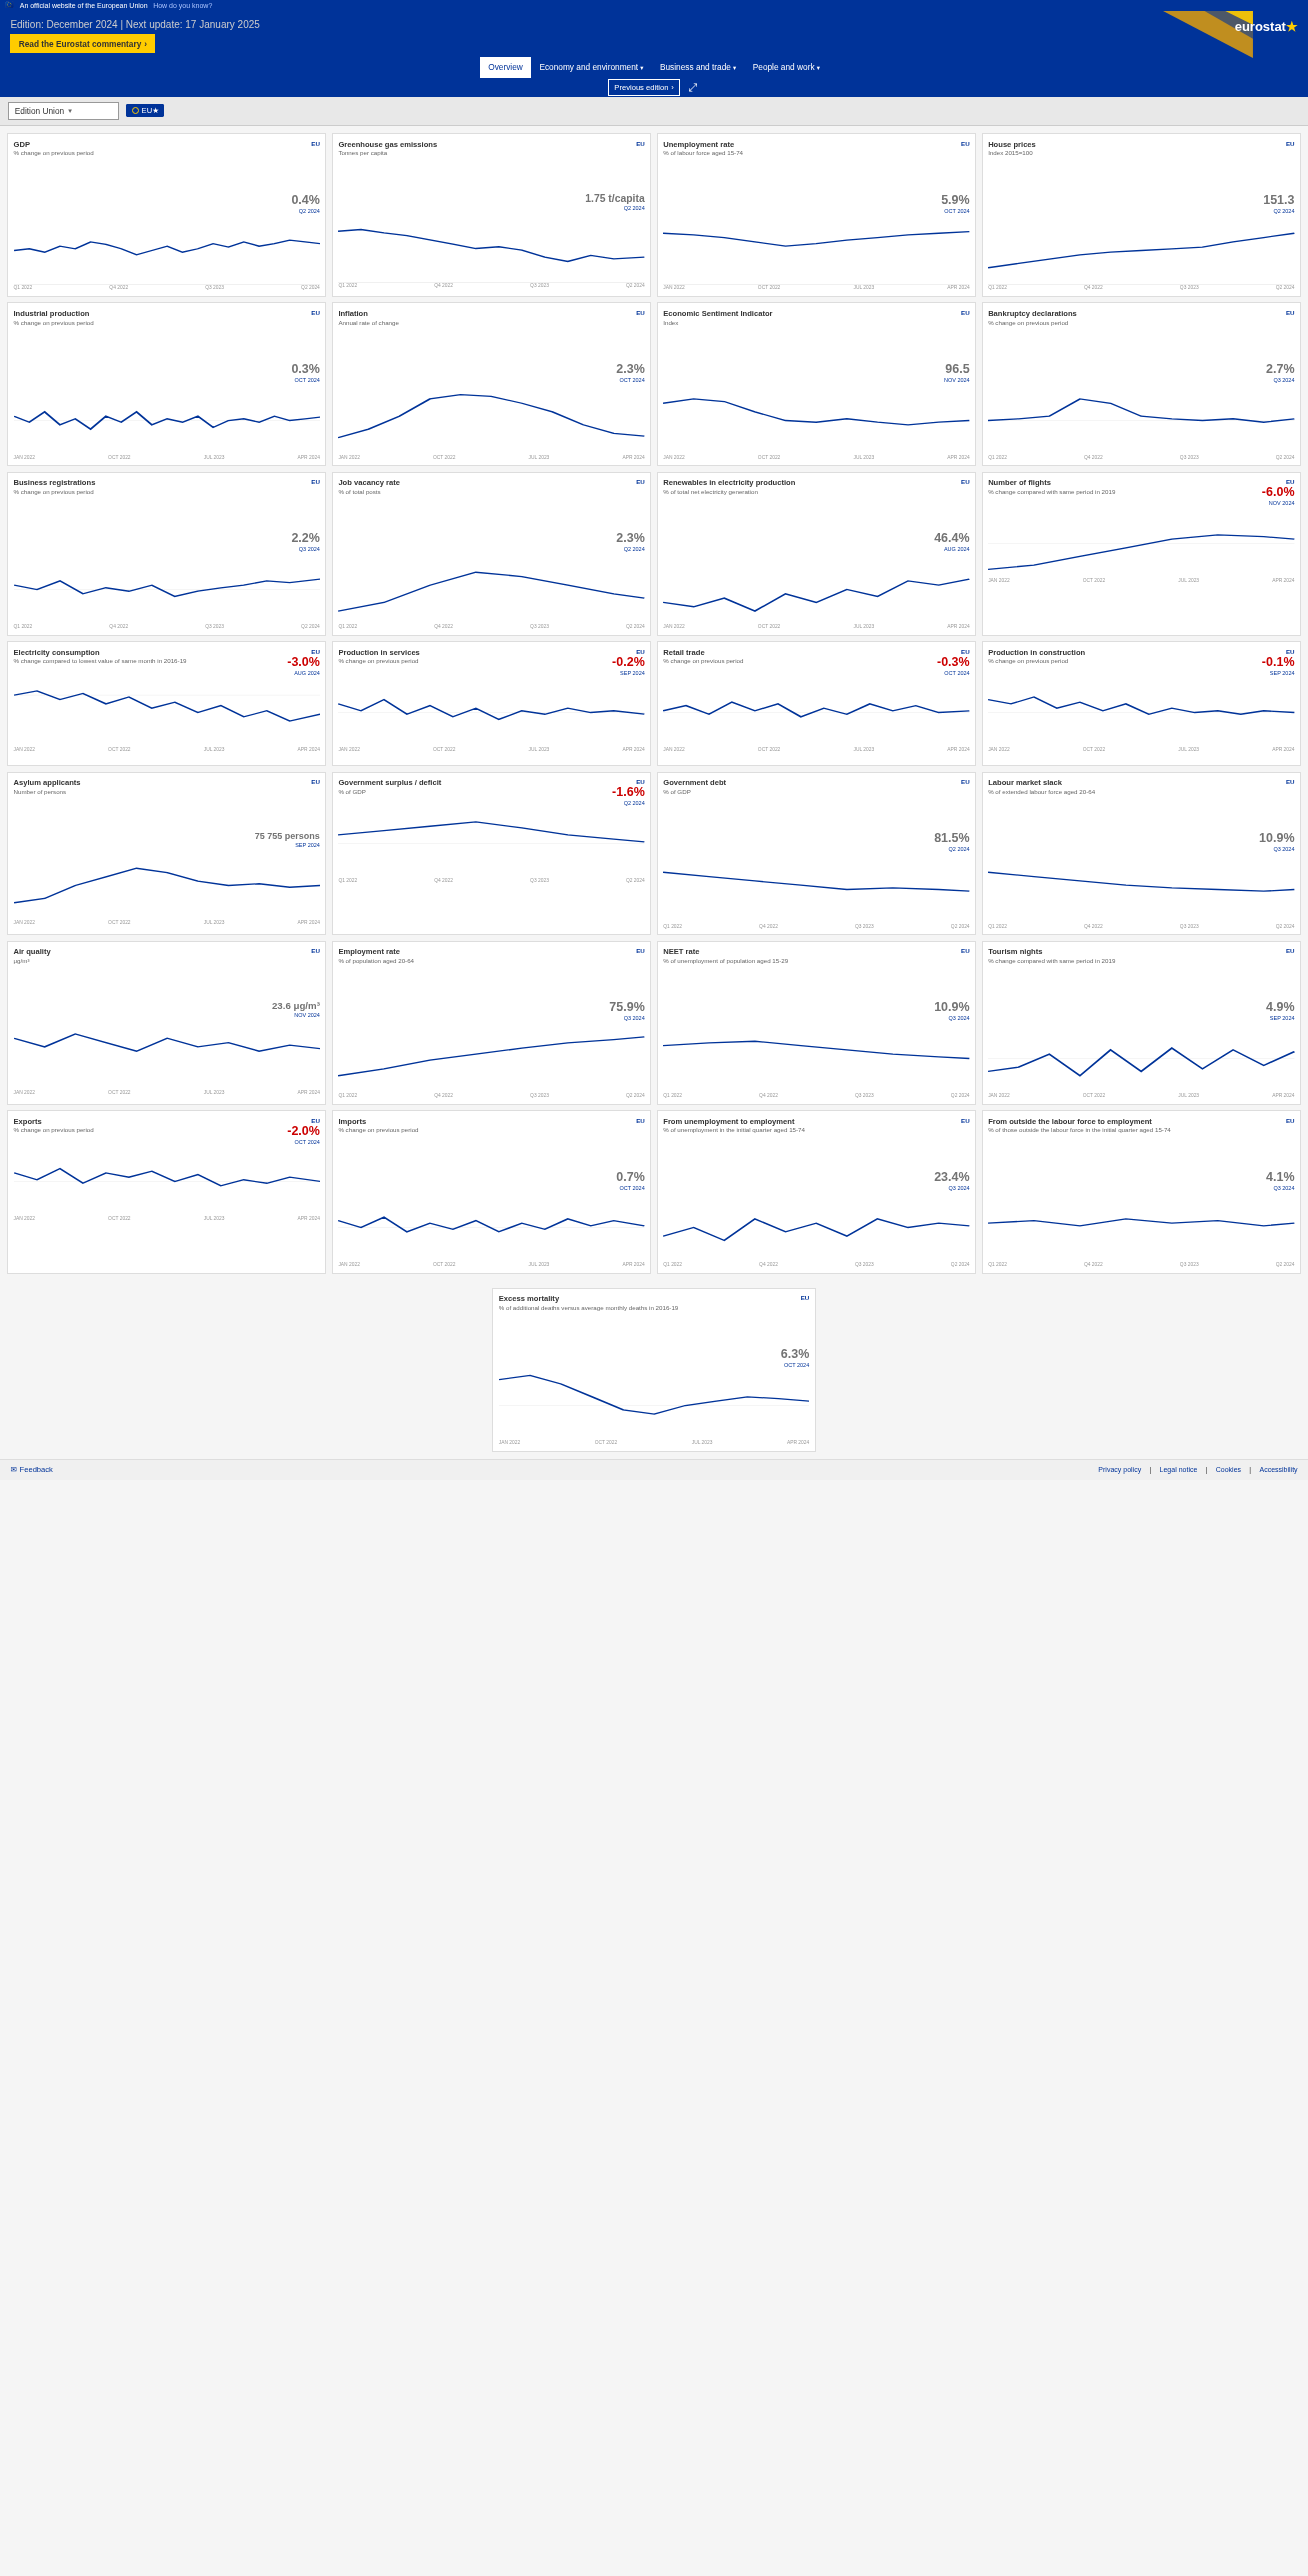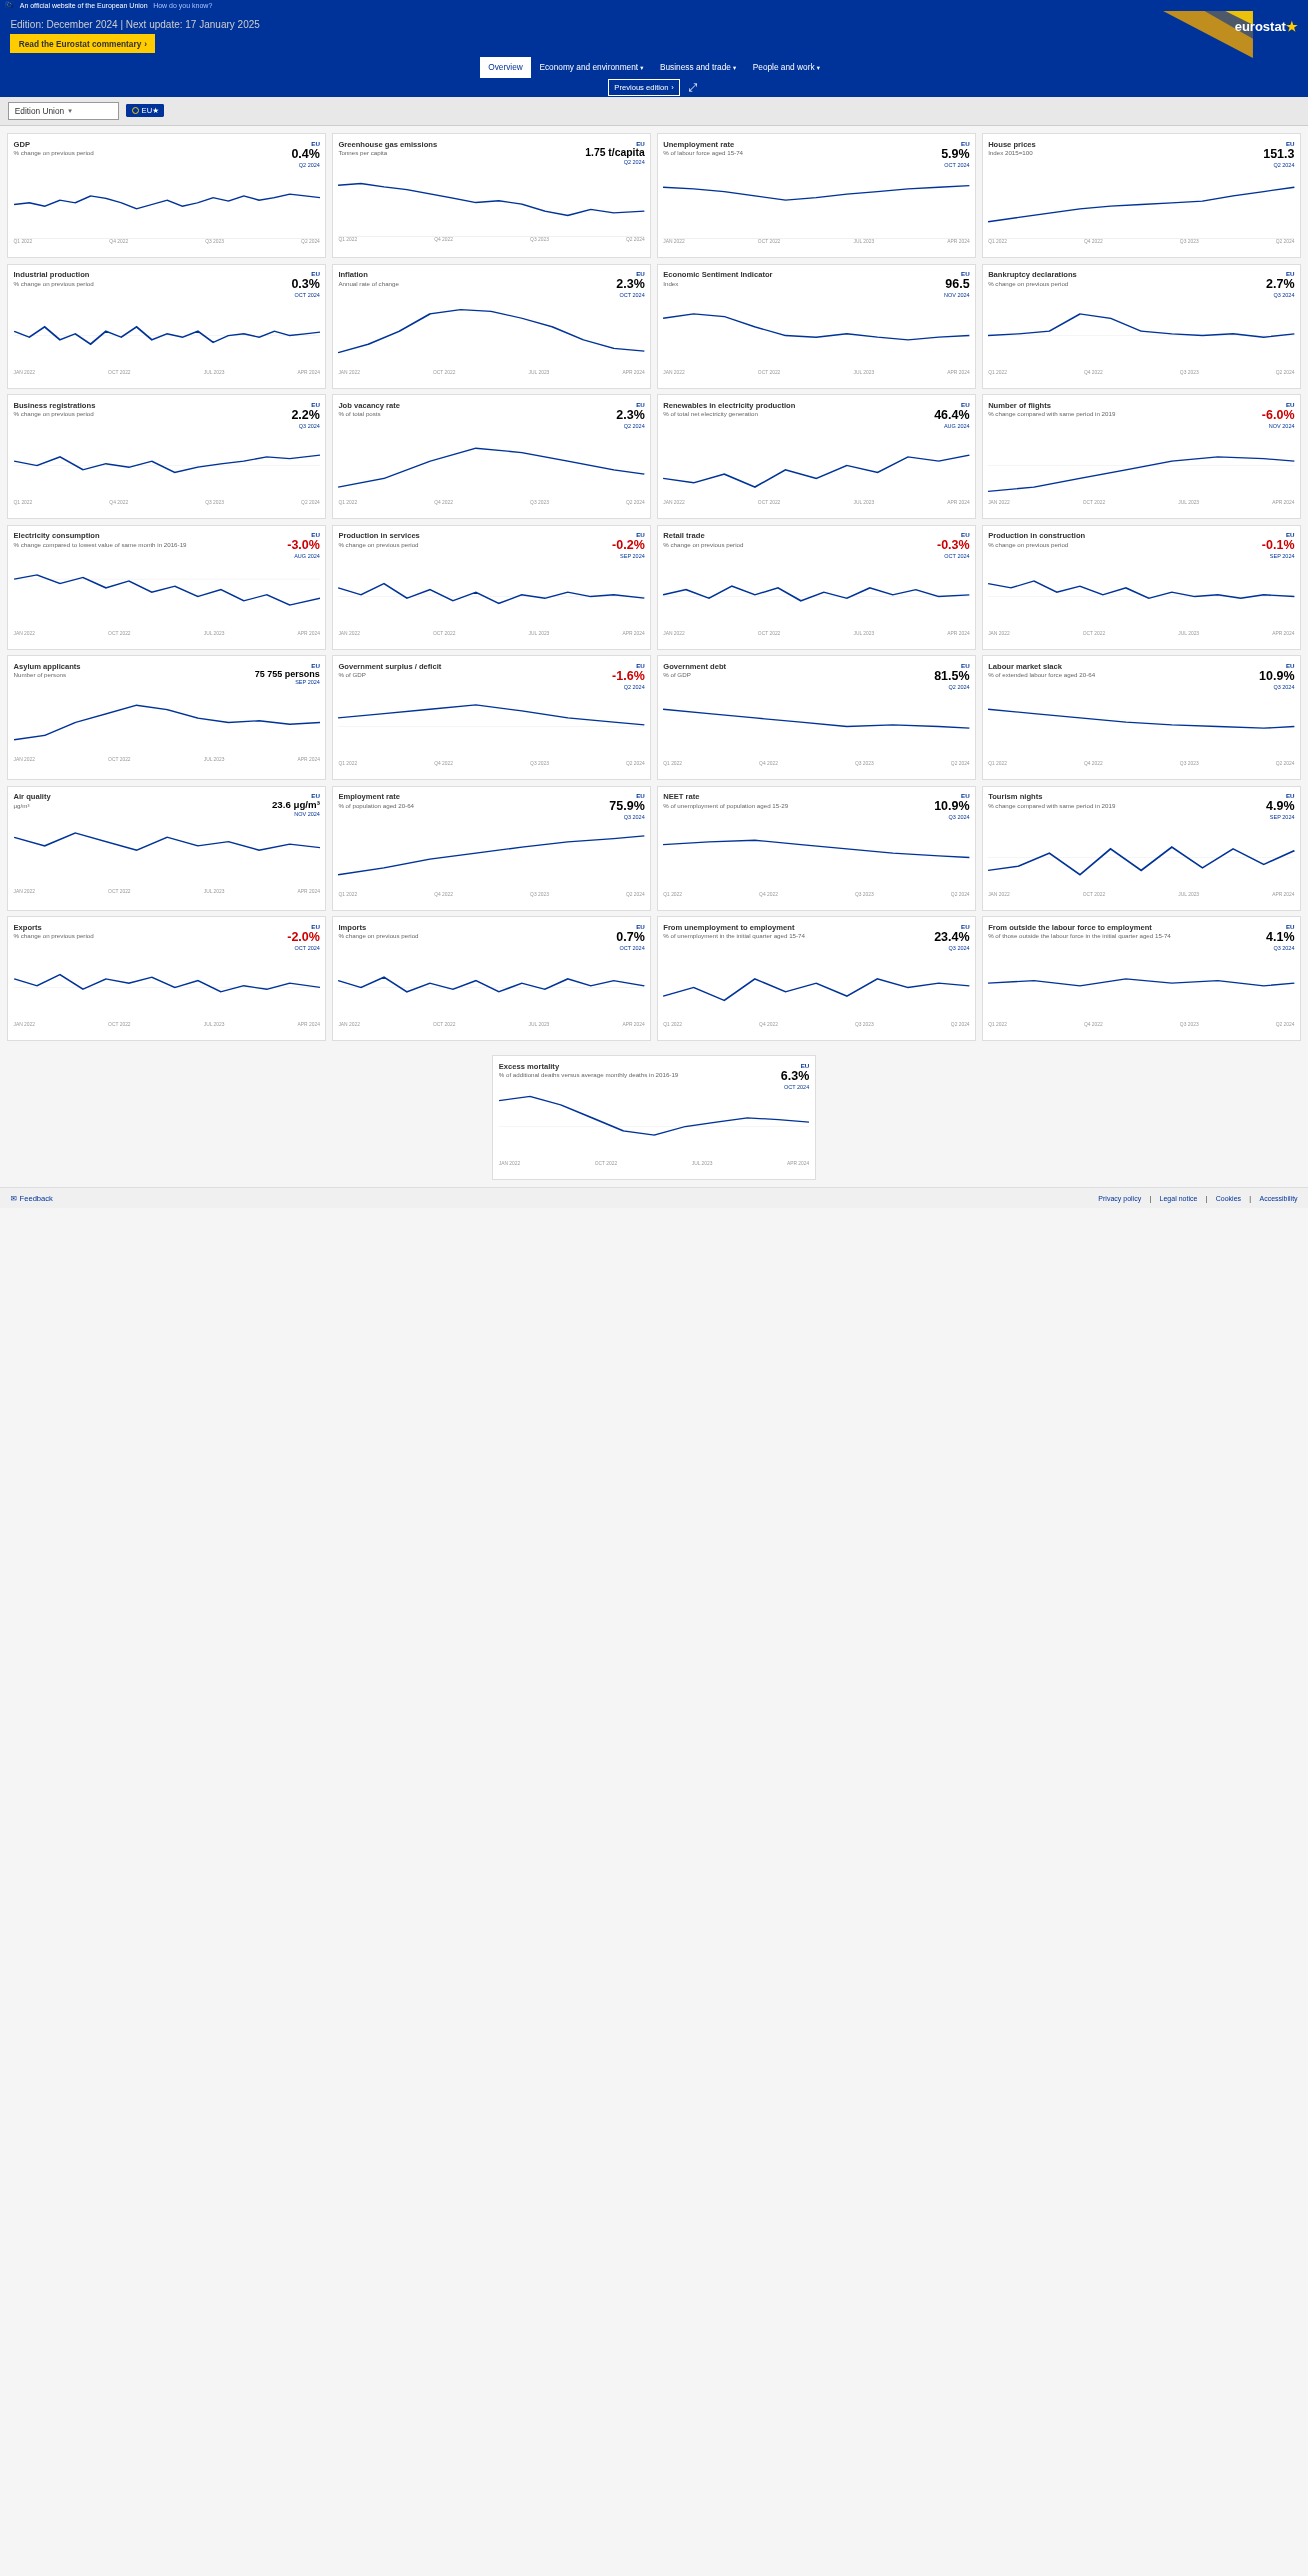"0.4%" .value-positive { color: #000000 -> #737373; margin-top: none -> 46px }
